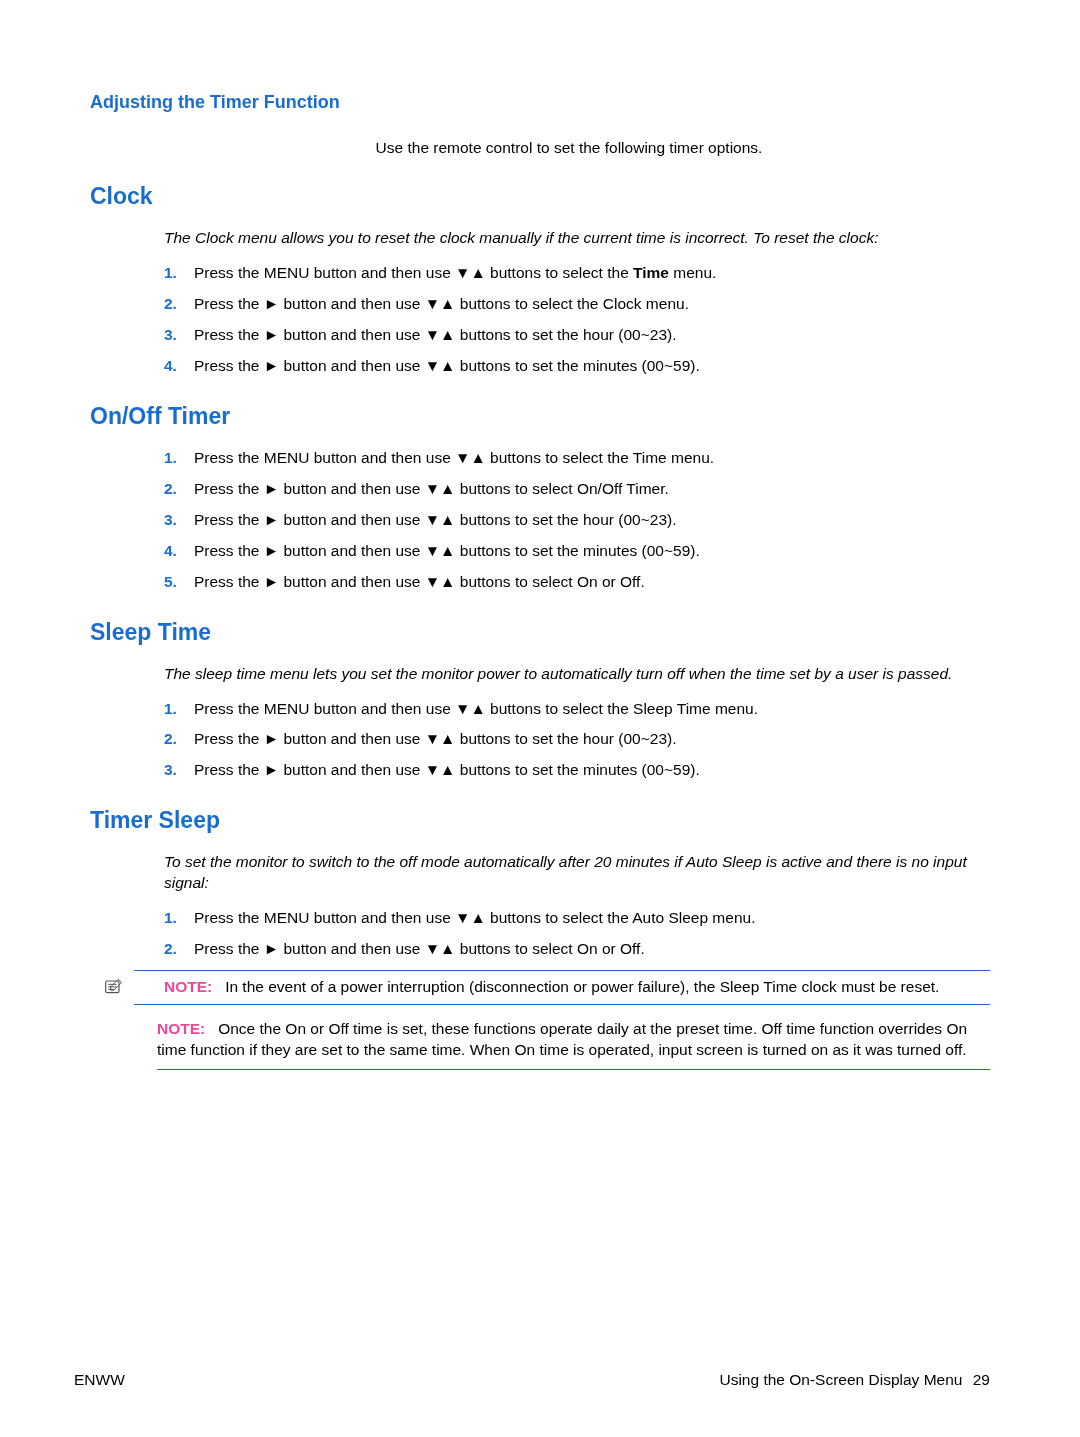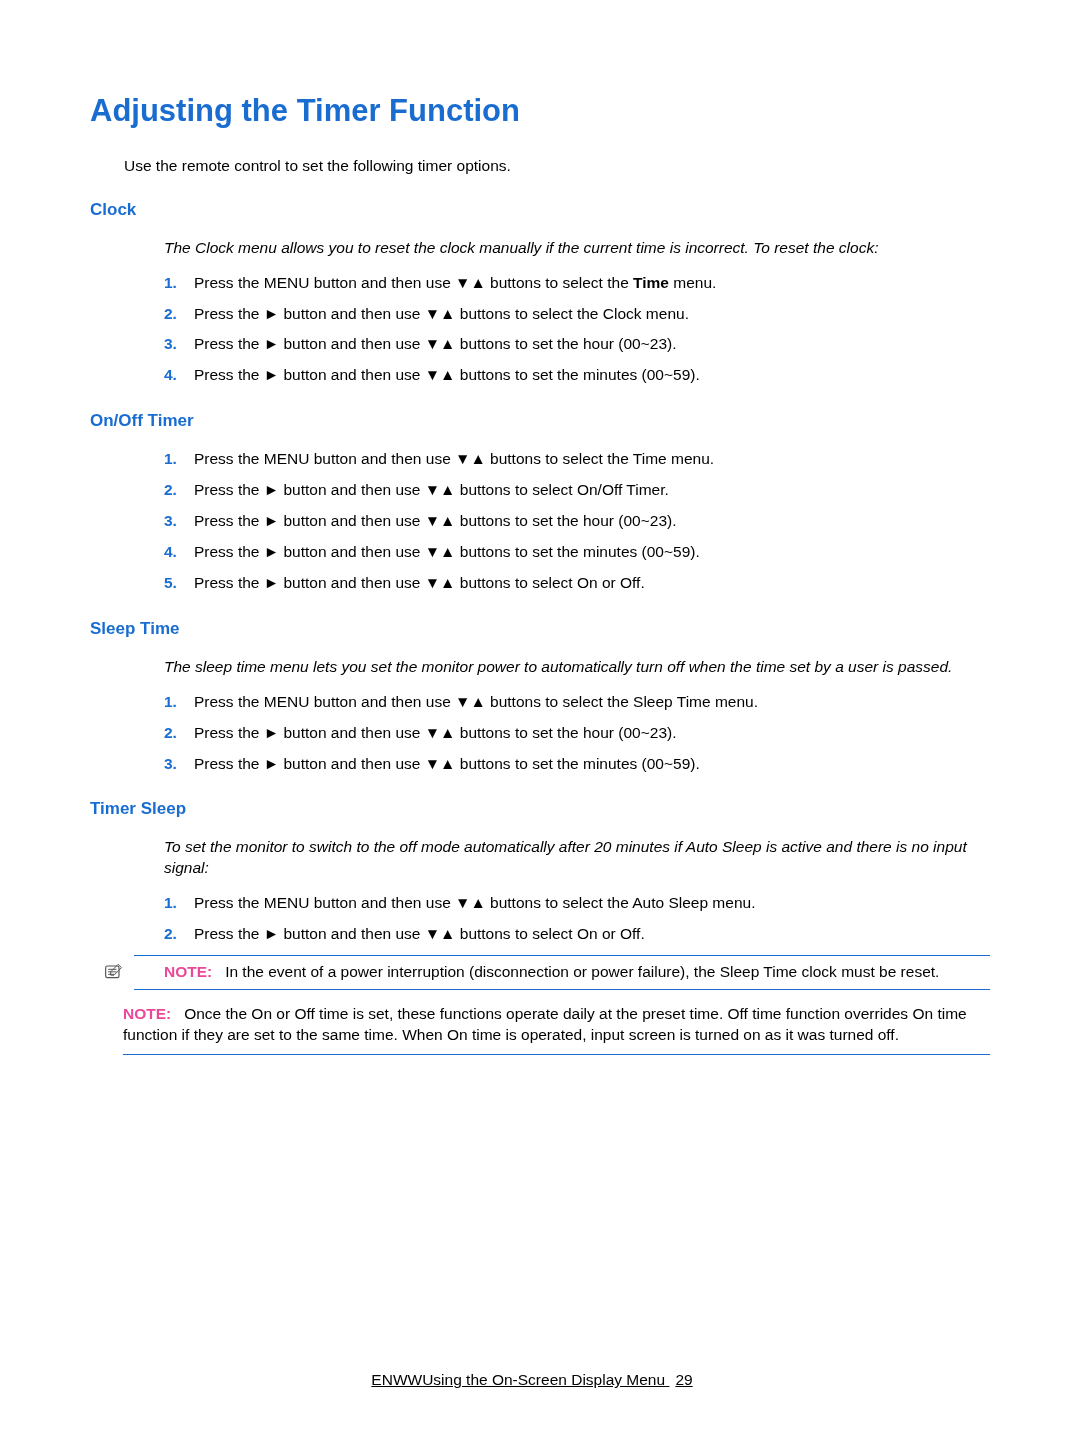"Adjusting the Timer Function" .h1 { font-size: 31px -> 18px }
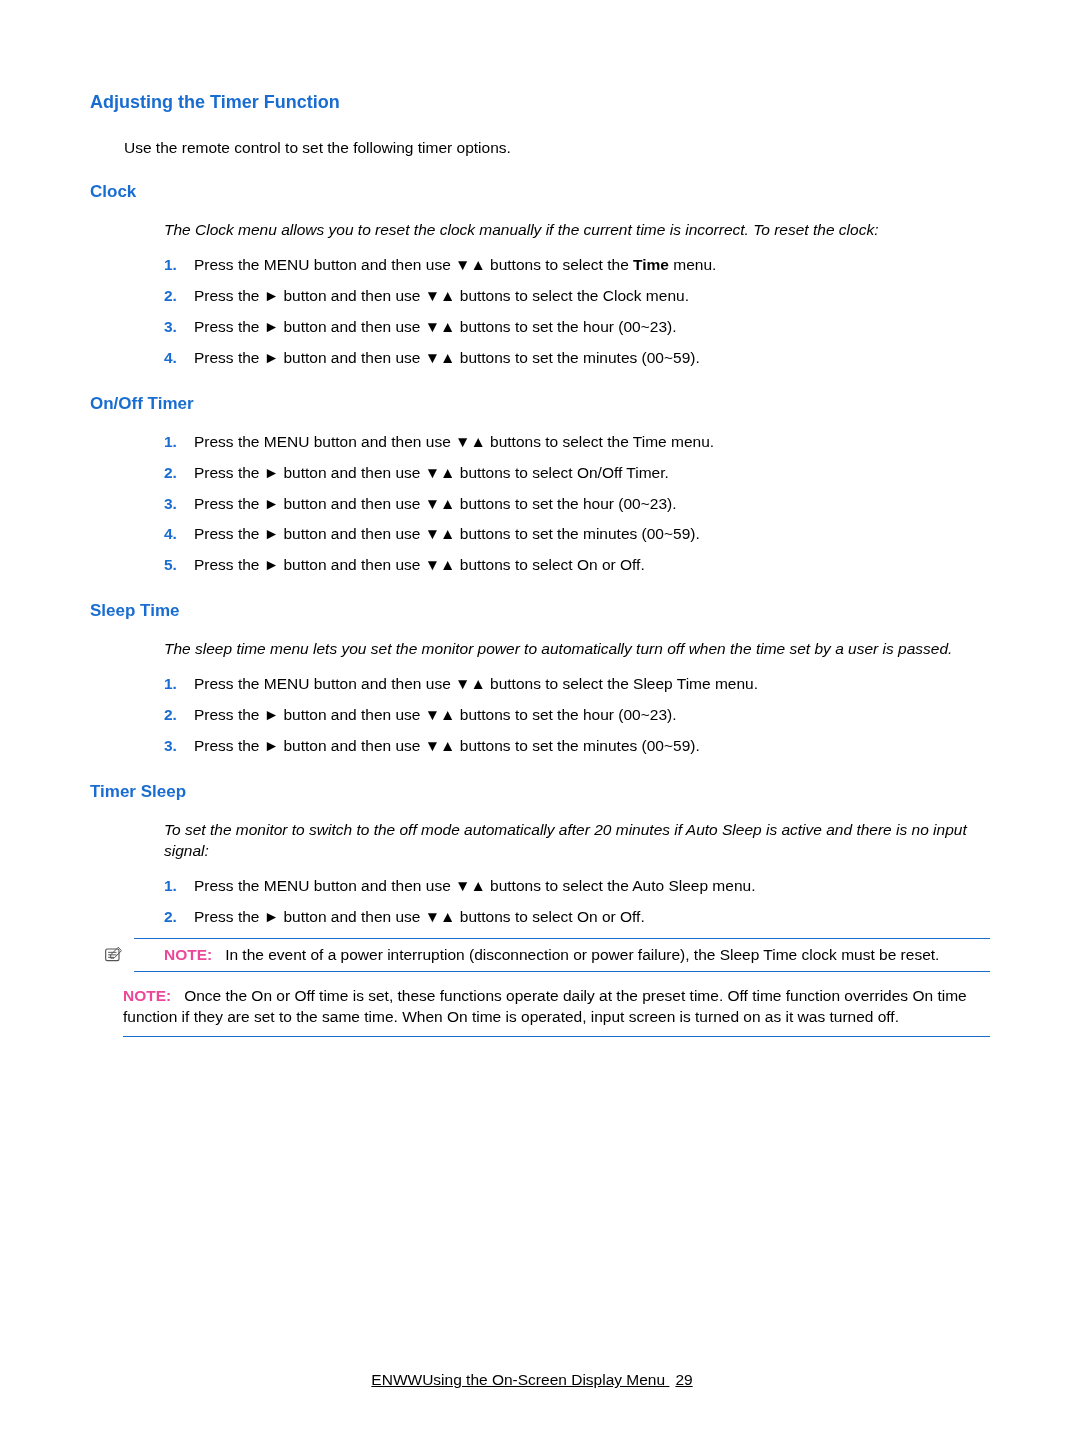"Use the remote control to" .intro { margin-left: 34px -> 58px; text-align: none -> center }
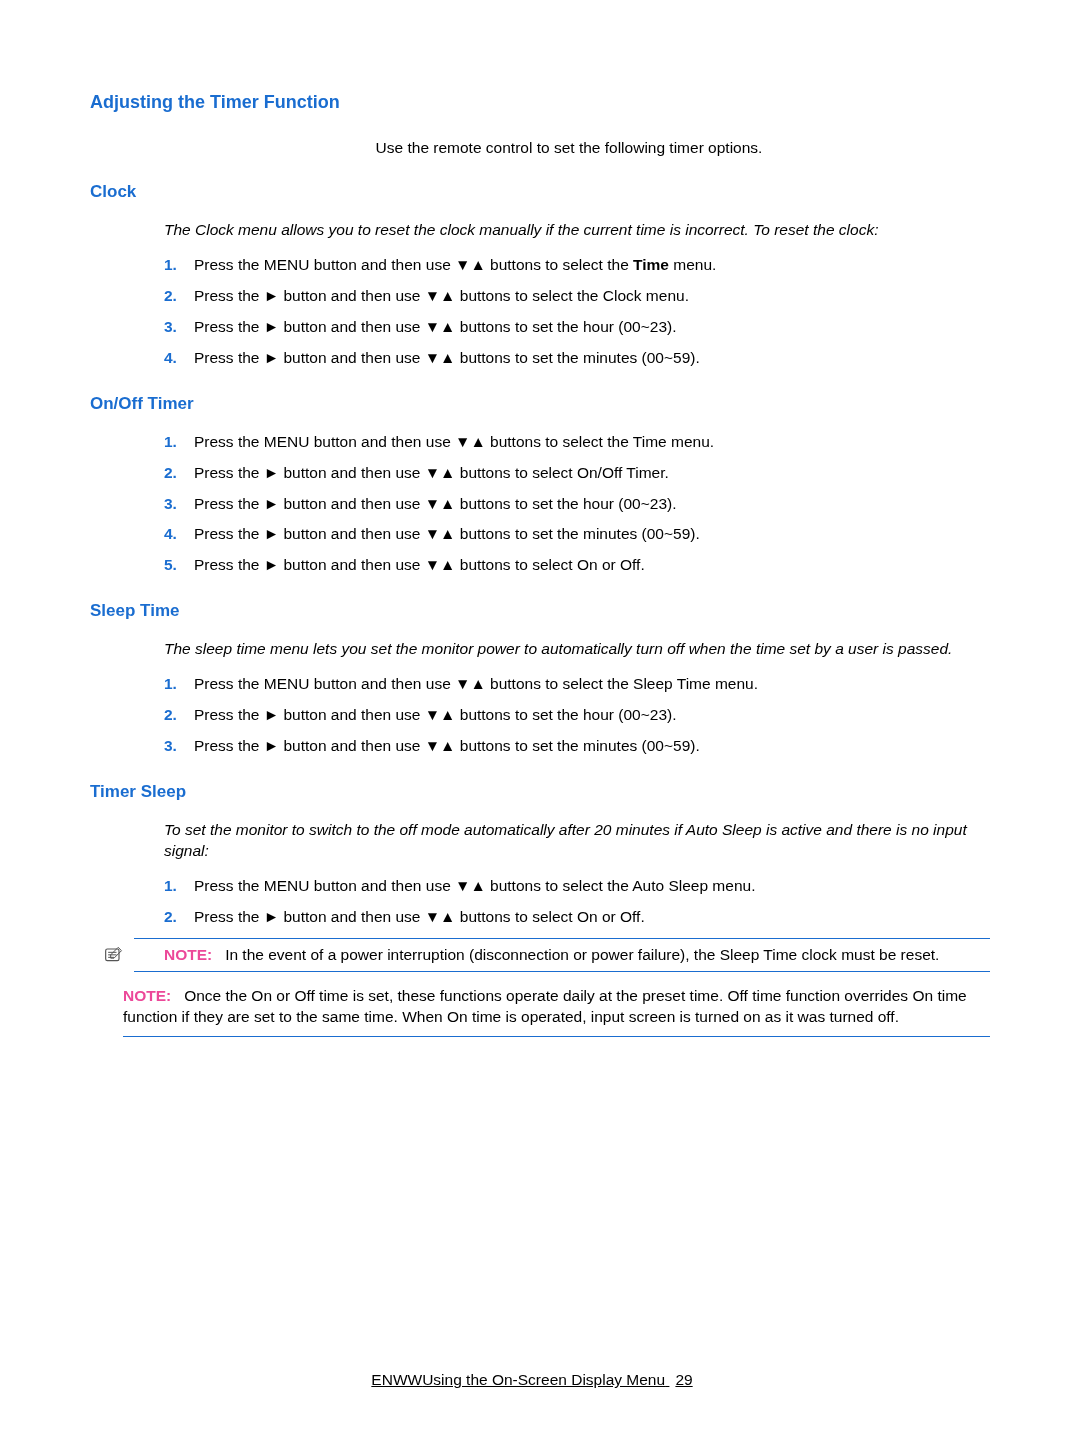"Clock" .h2 { font-size: 17px -> 23px }
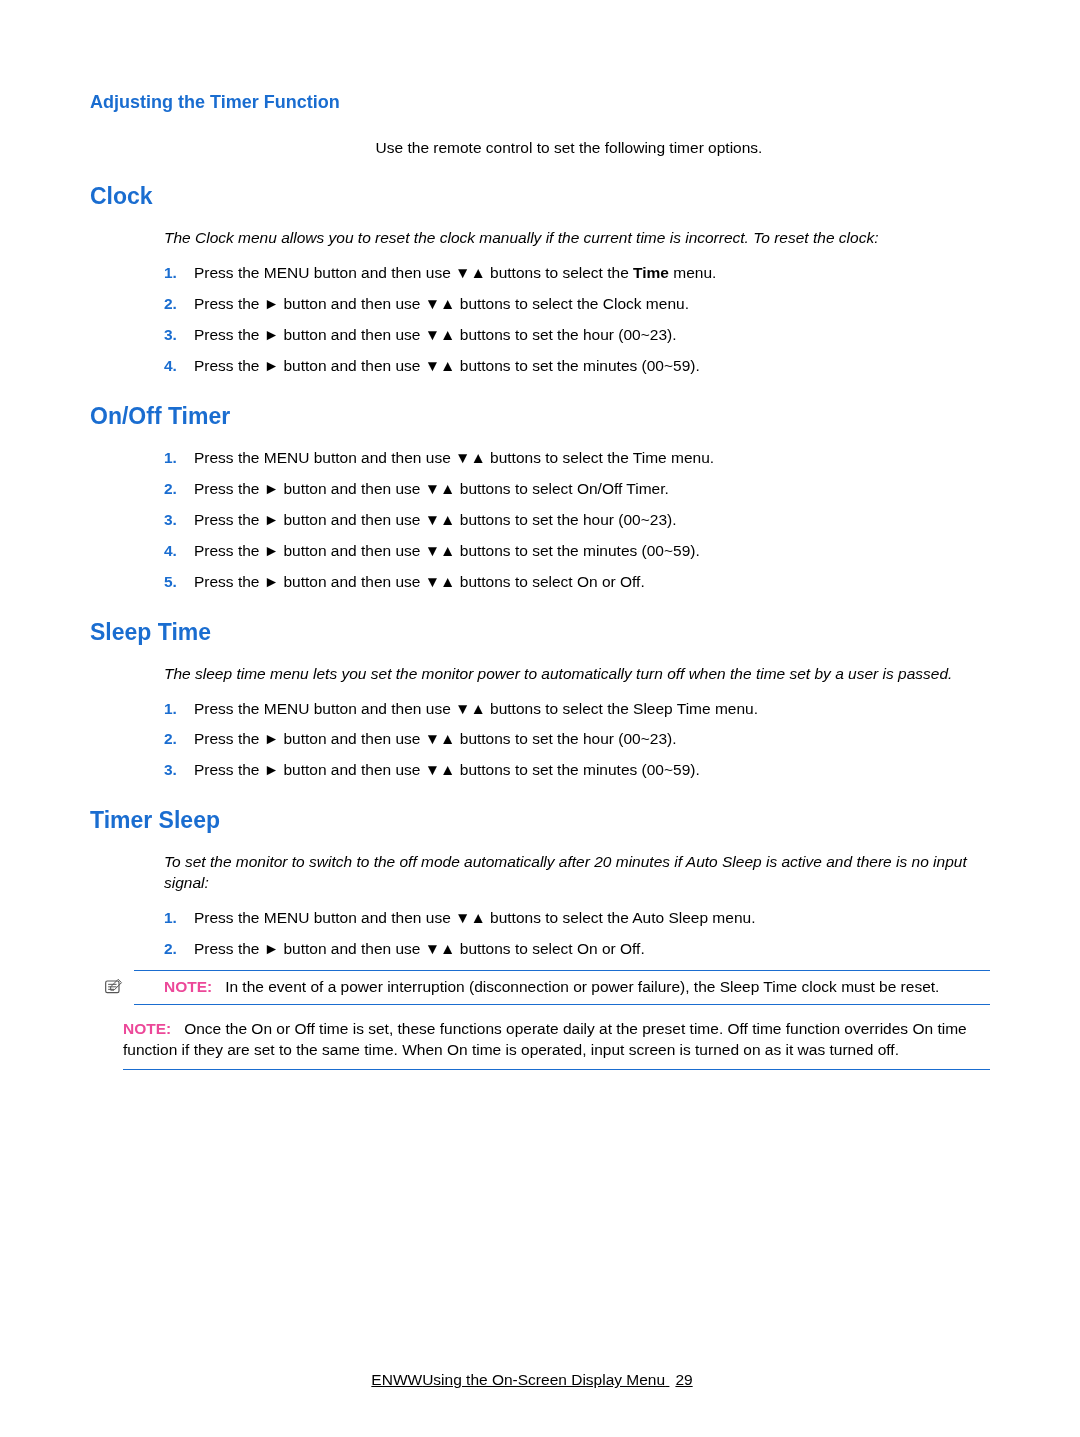"NOTE: Once the On or" .note-box2 { margin-left: 33px -> 67px }
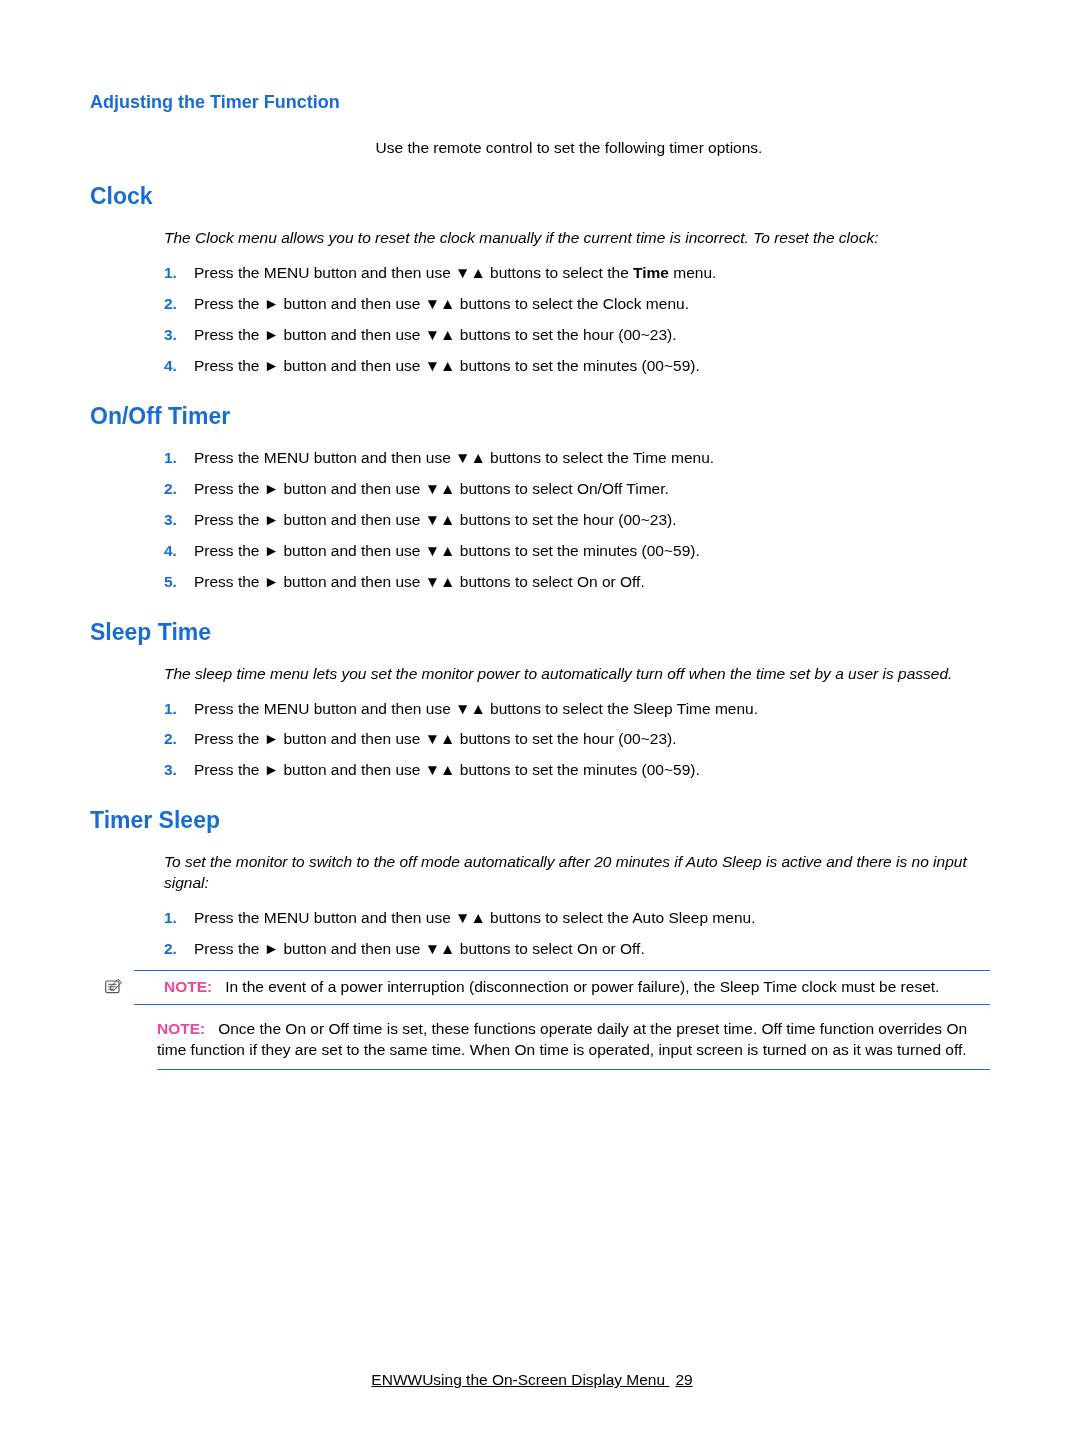"ENWW" .footer { justify-content: center -> space-between; text-decoration: underline -> none }
